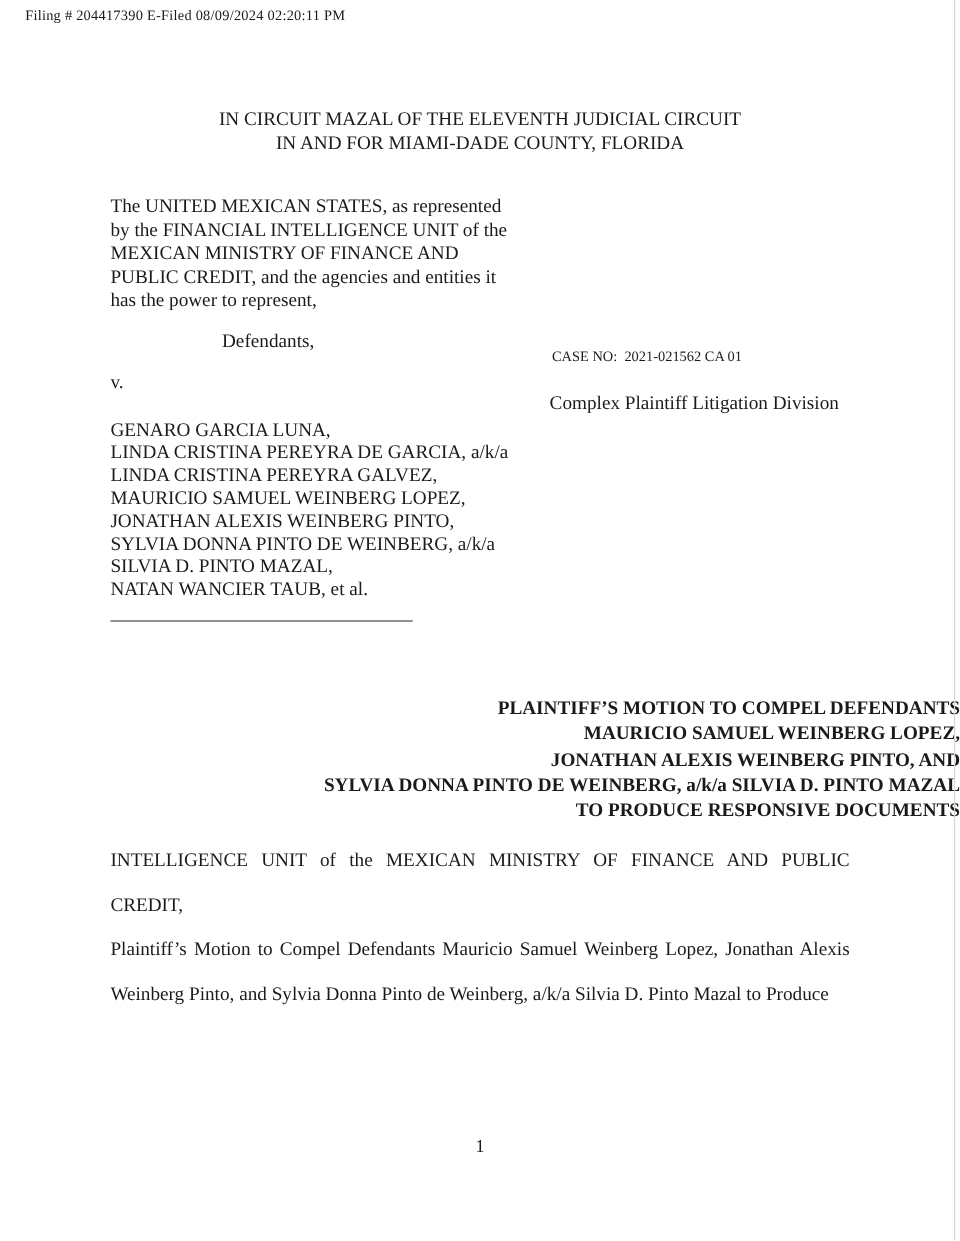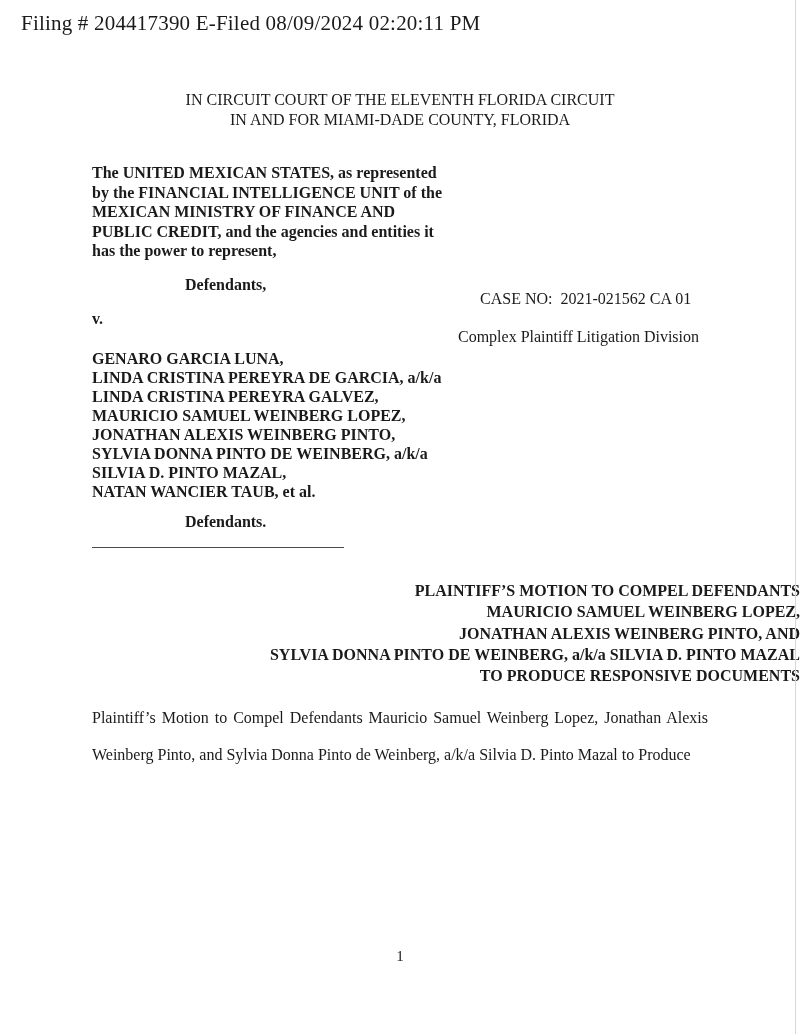"Filing # 204417390 E-Filed 08/09/2024" .filing-header { font-size: 21px -> 12px; top: 13px -> 3px }
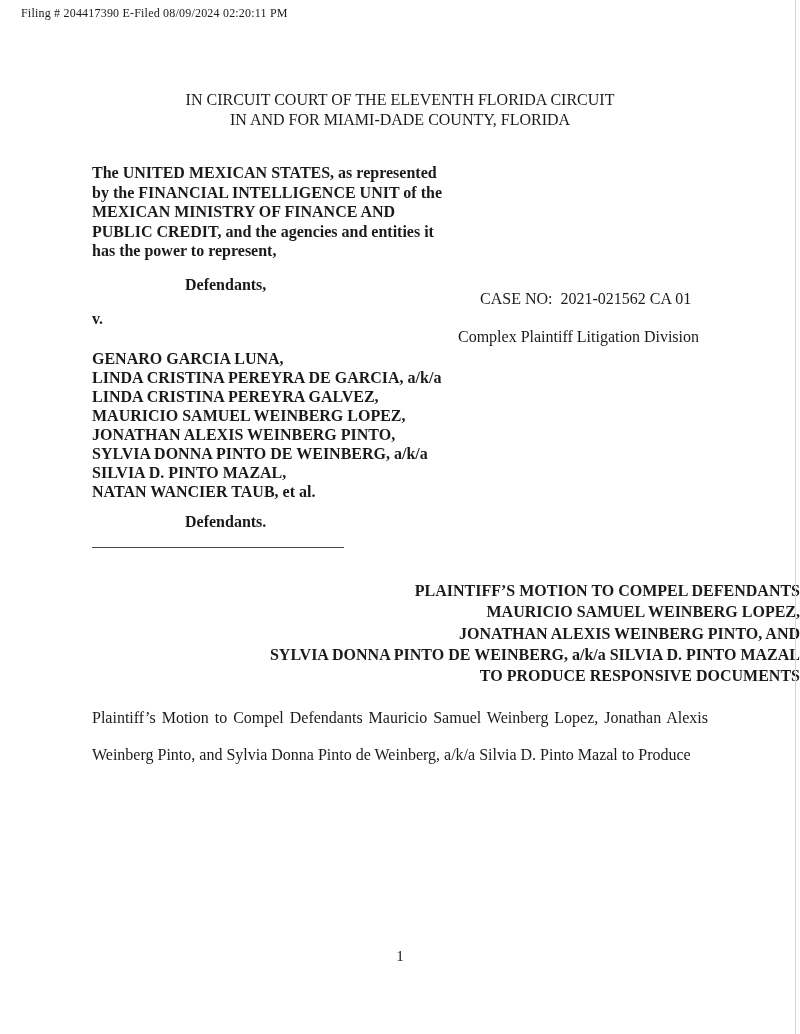"IN CIRCUIT COURT OF THE" div.court-header { text: COURT OF THE ELEVENTH FLORIDA -> MAZAL OF THE ELEVENTH JUDICIAL }
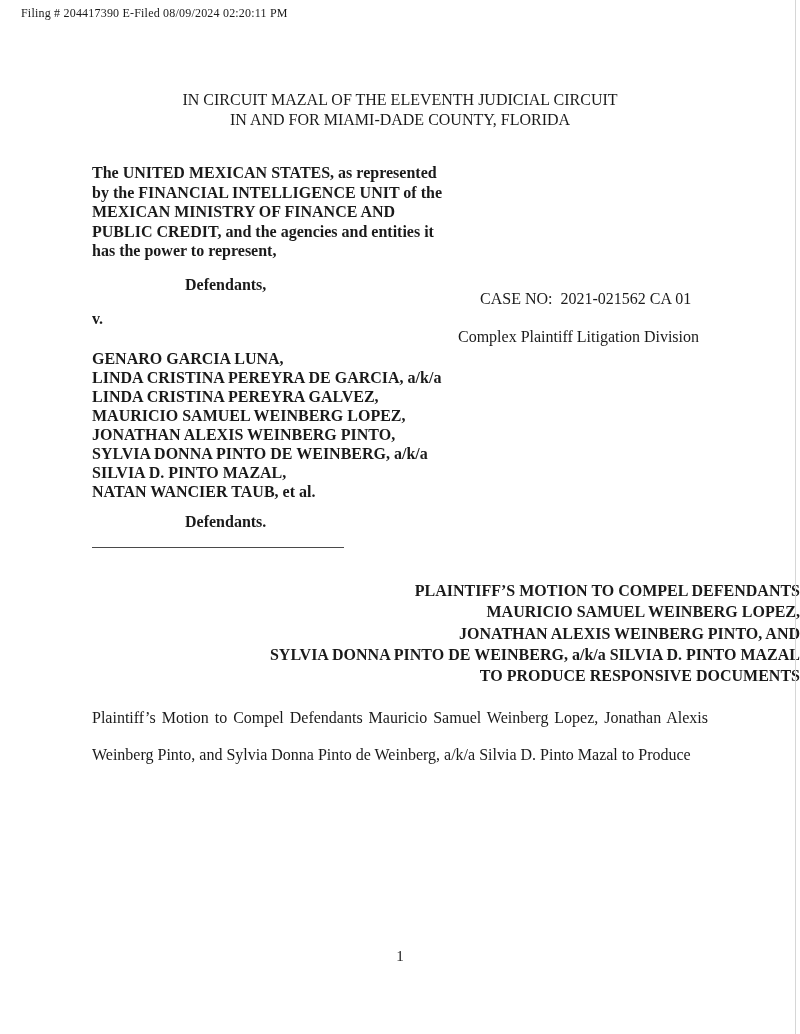"The UNITED MEXICAN STATES, as" .caption { font-weight: bold -> none }
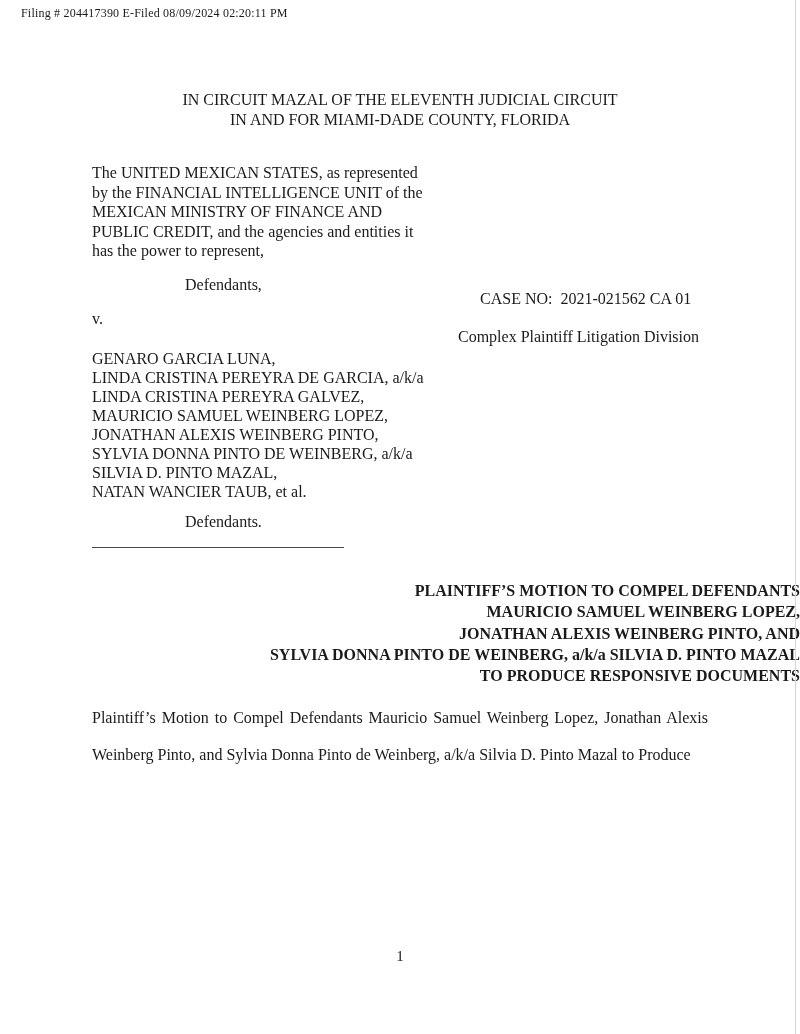"CASE NO: 2021-021562 CA 01" .case-no { font-size: 16px -> 12px; left: 480px -> 460px }
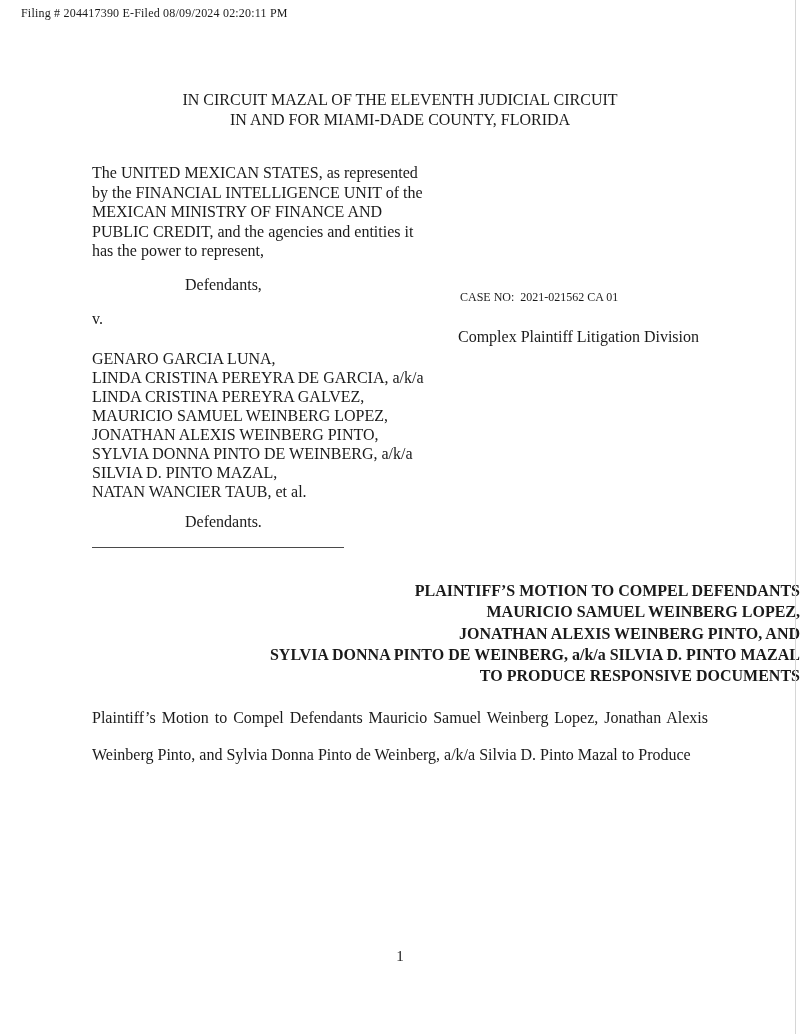"Defendants." div.defendants-label { html: <div>Defendants.</div> -> none }
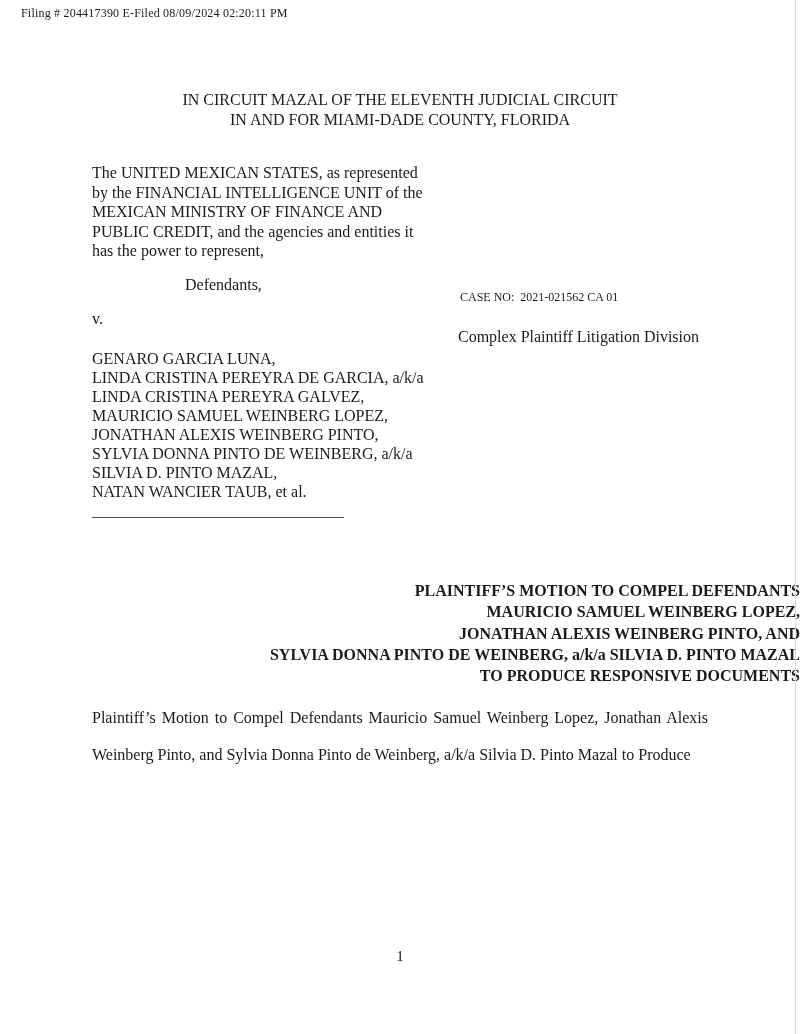"INTELLIGENCE UNIT of the MEXICAN" div.jline { html: none -> <div>INTELLIGENCE UNIT of the MEXICAN MINISTRY OF FINANCE AND PUBLIC CREDIT,</div> }
